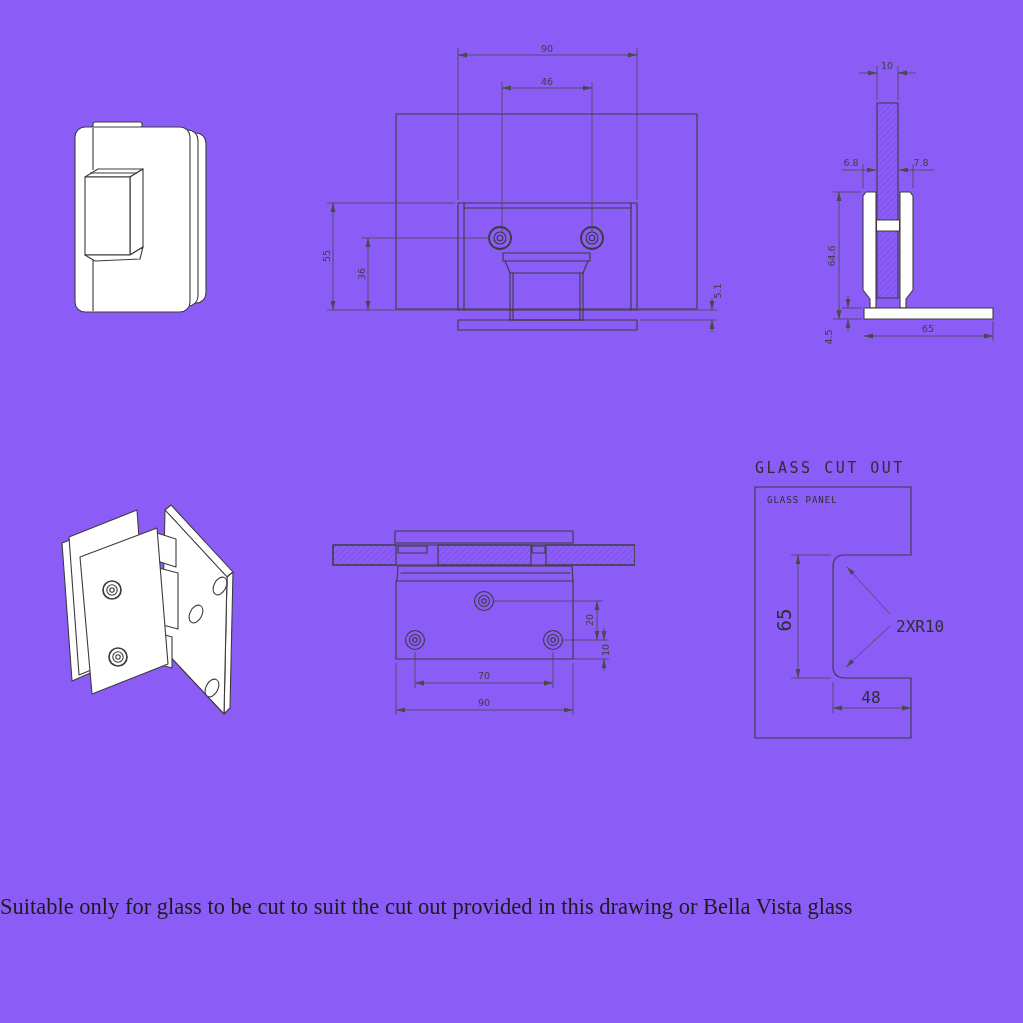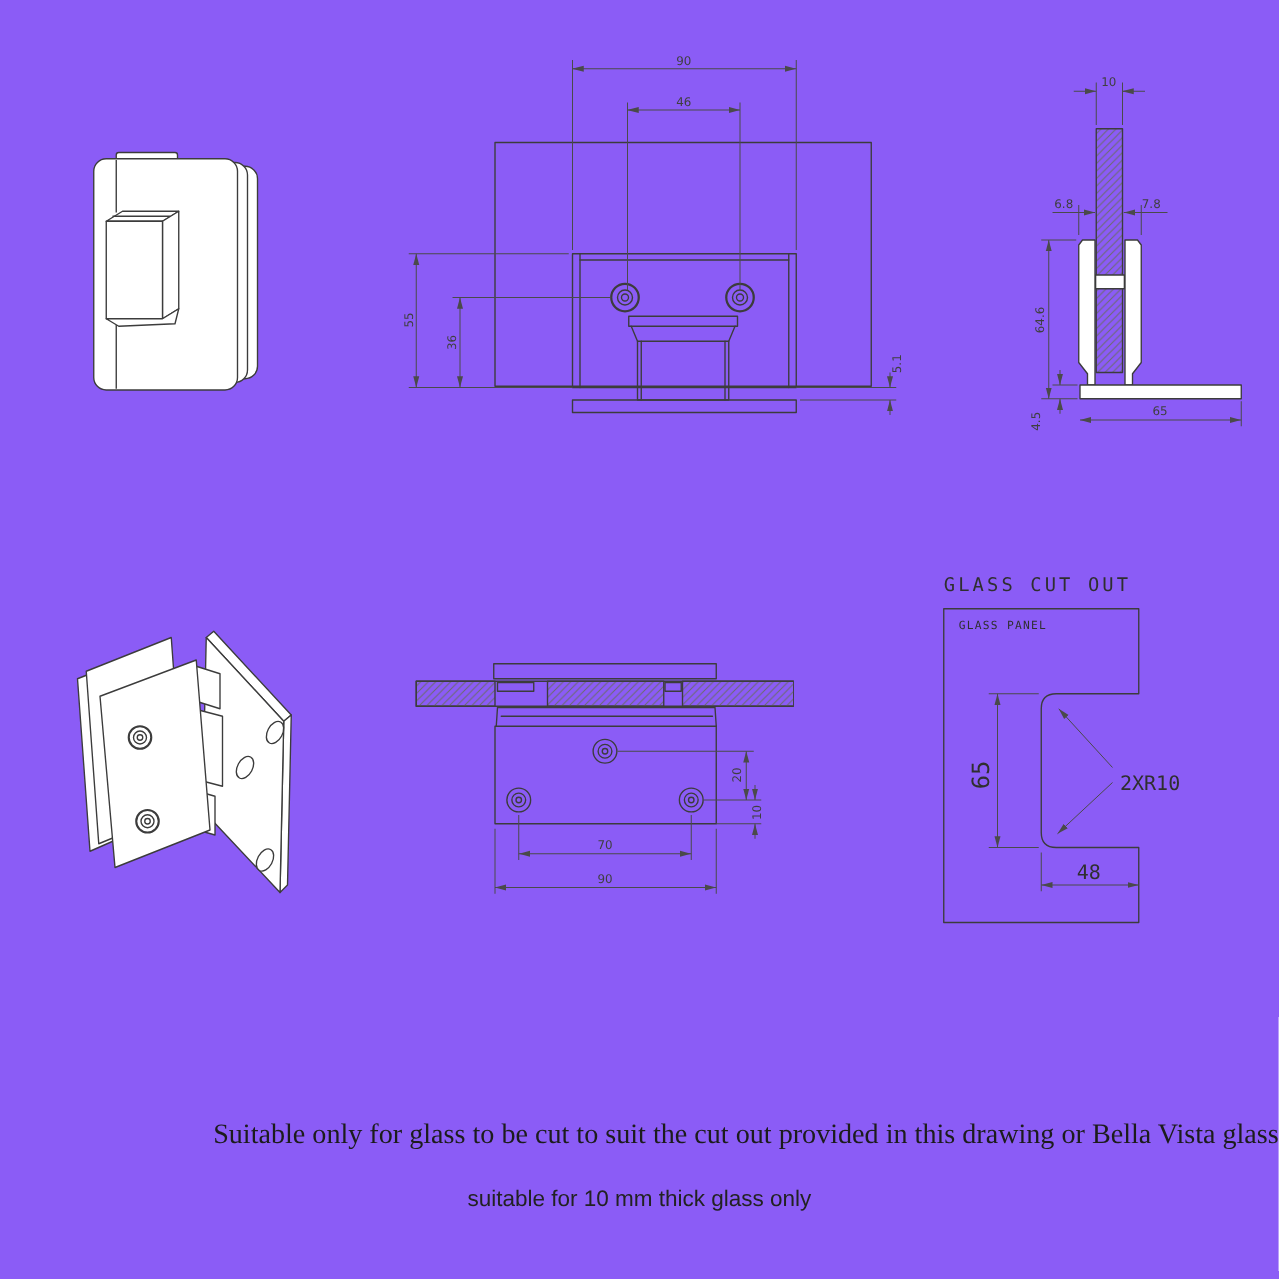"Suitable only for glass to" #note1 { text-align: right -> left }
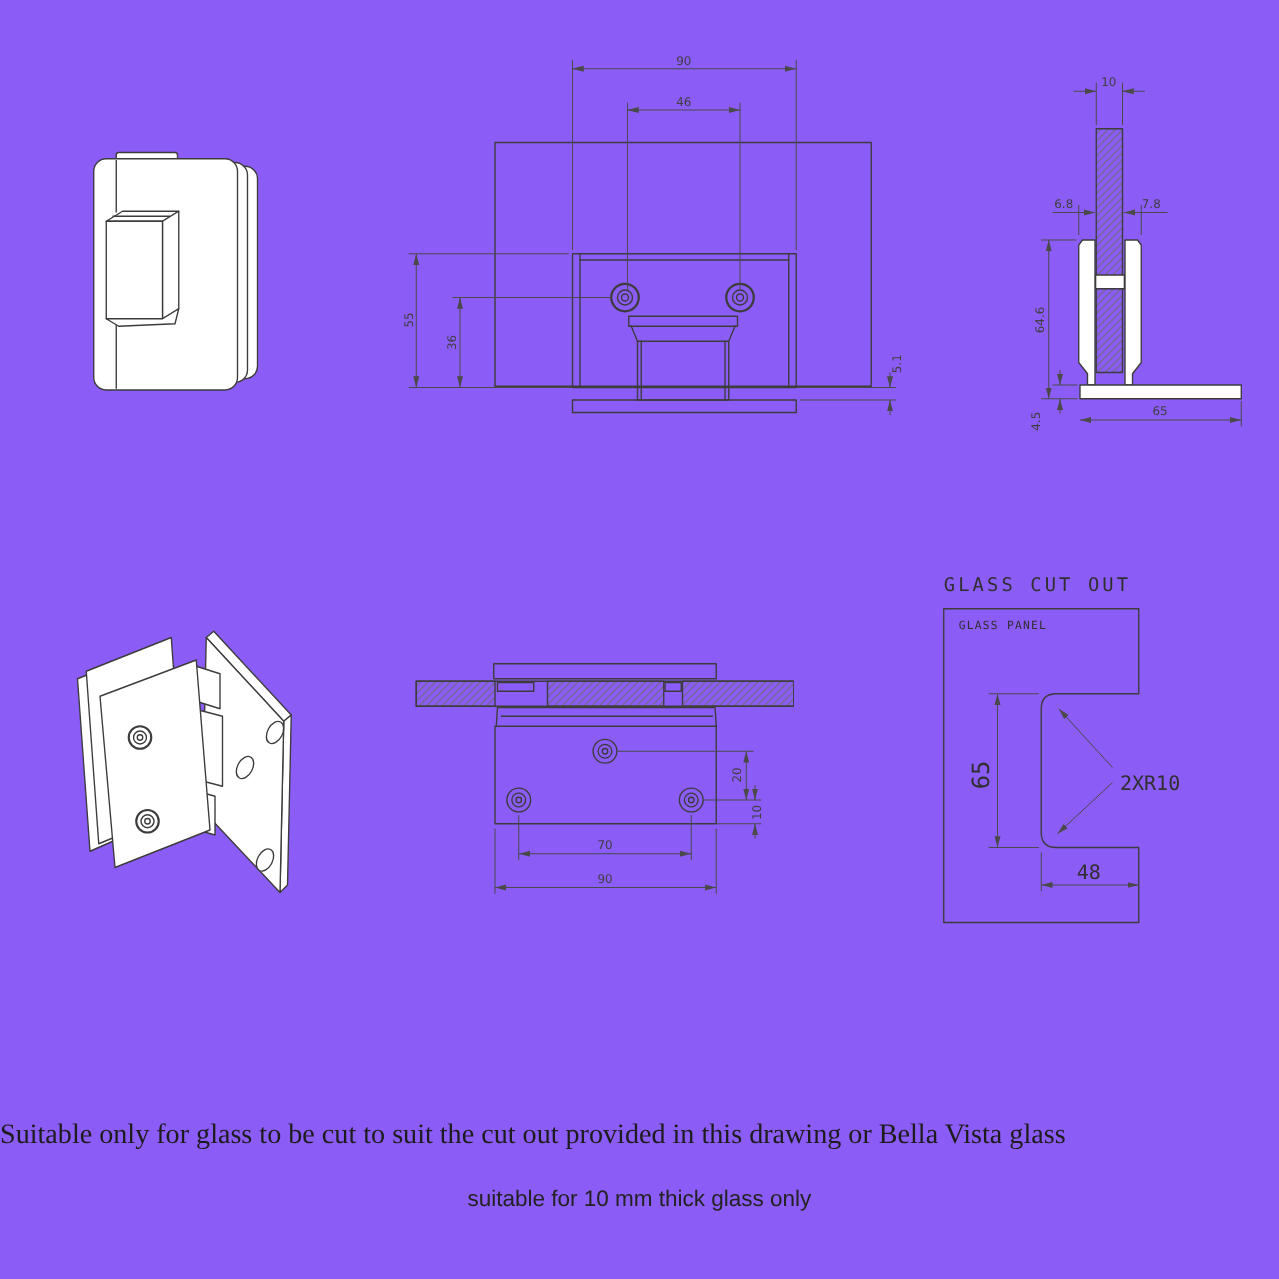"suitable for 10 mm thick" div { html: <div>suitable for 10 mm thick glass only</div> -> none }
